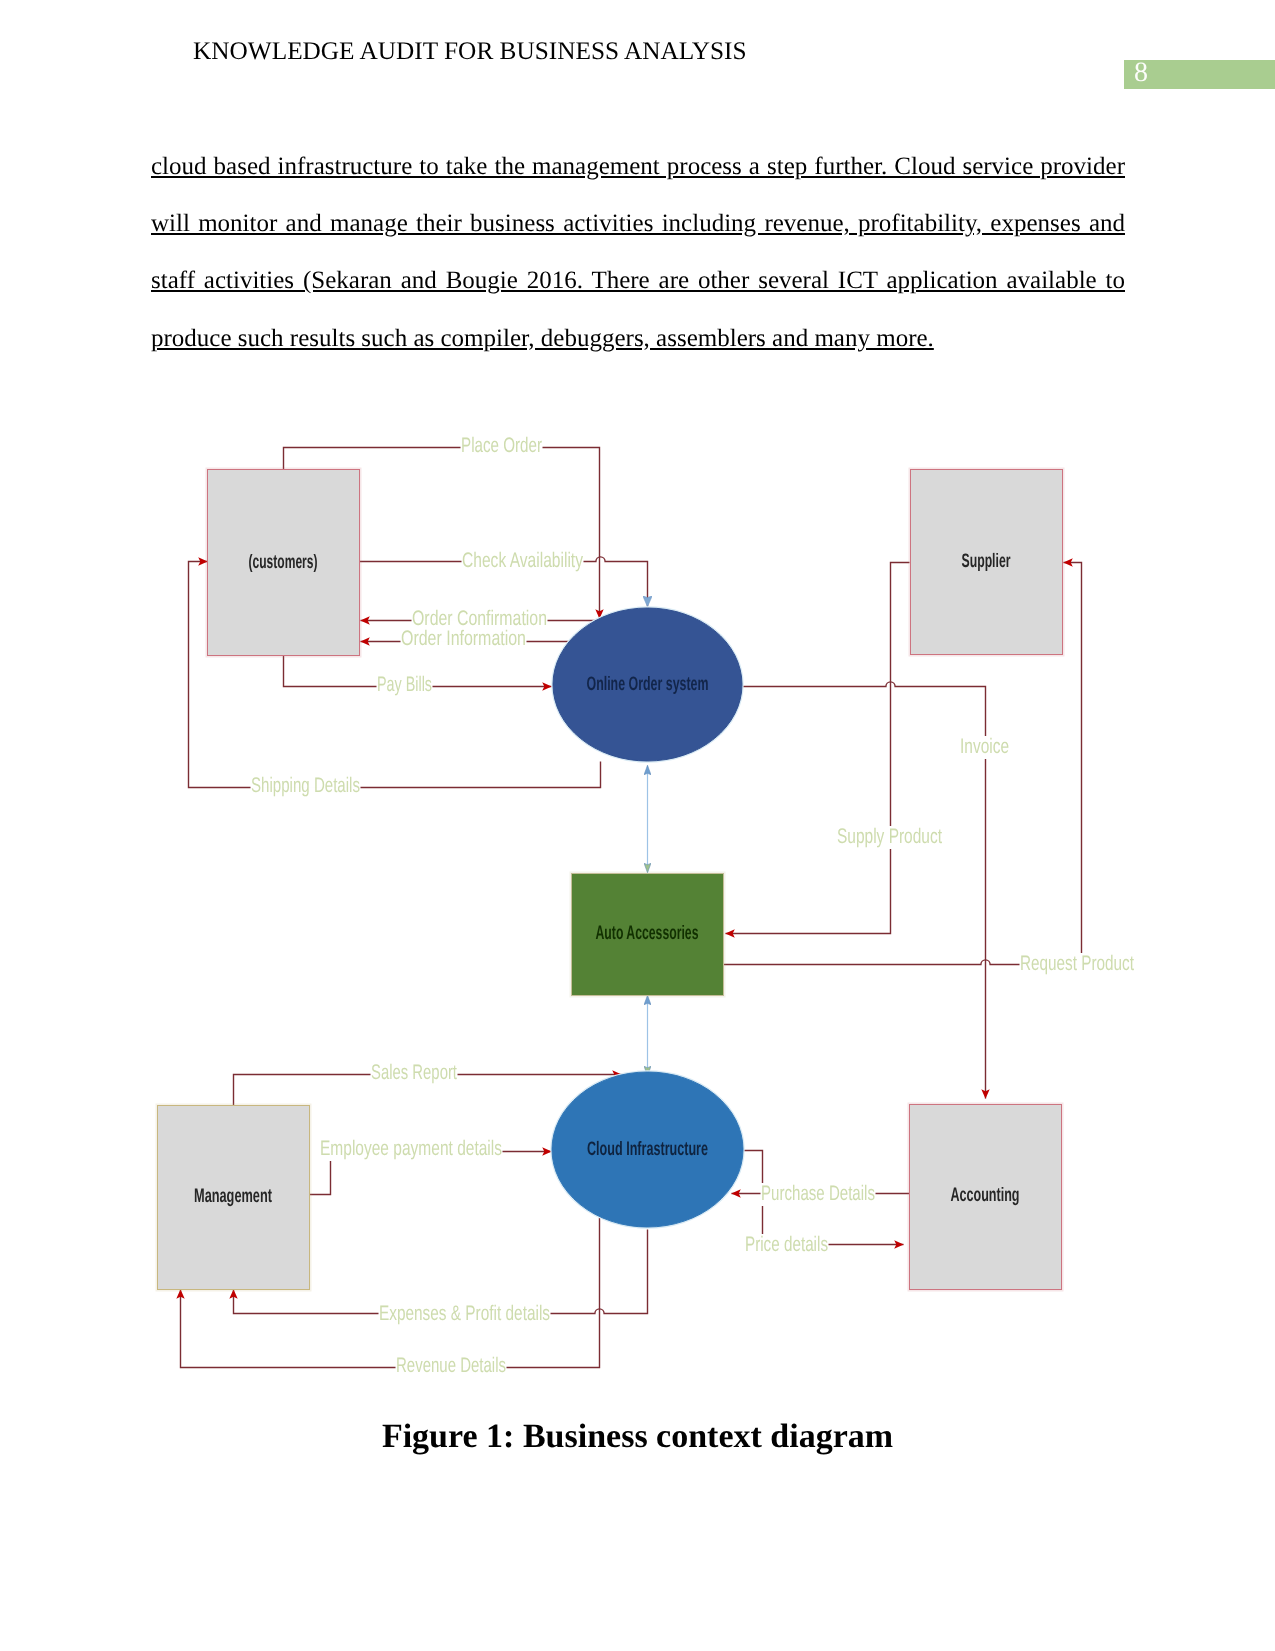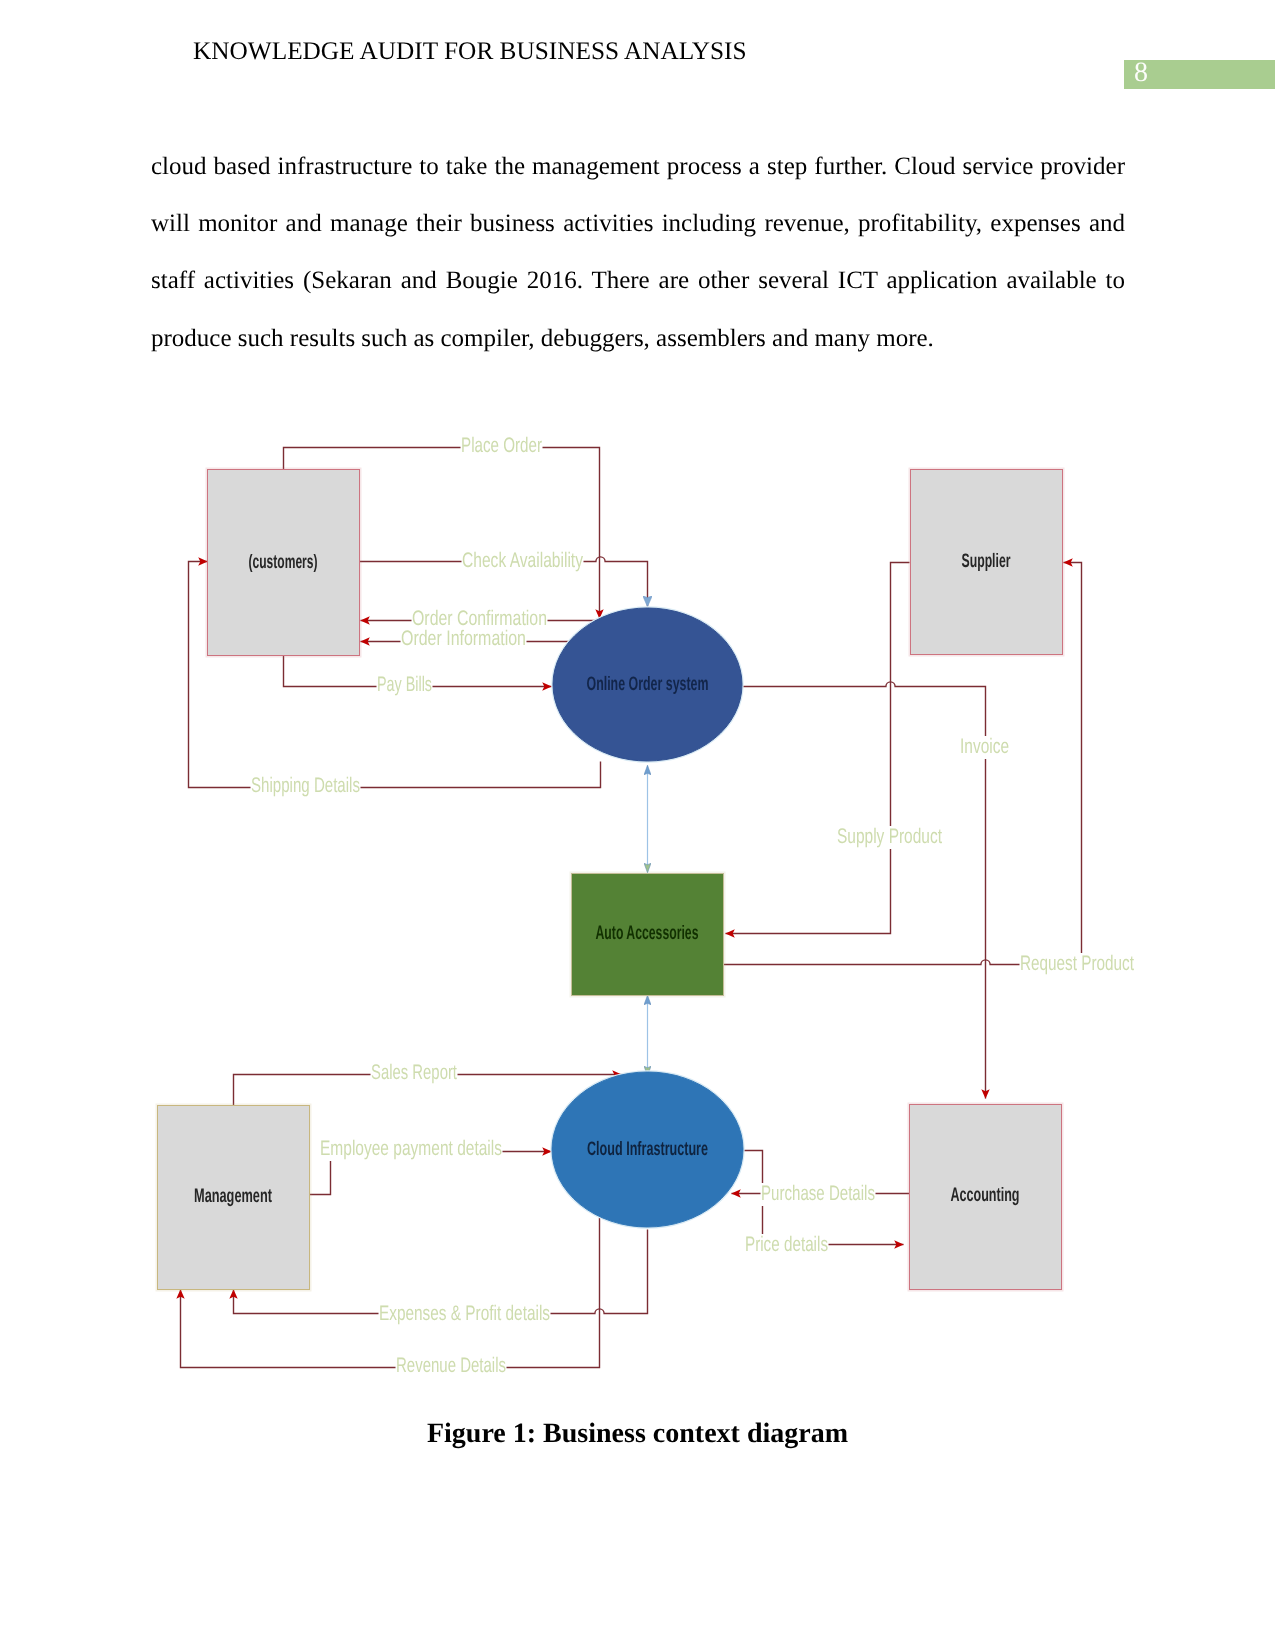"cloud based infrastructure to take" .para { text-decoration: none -> underline }
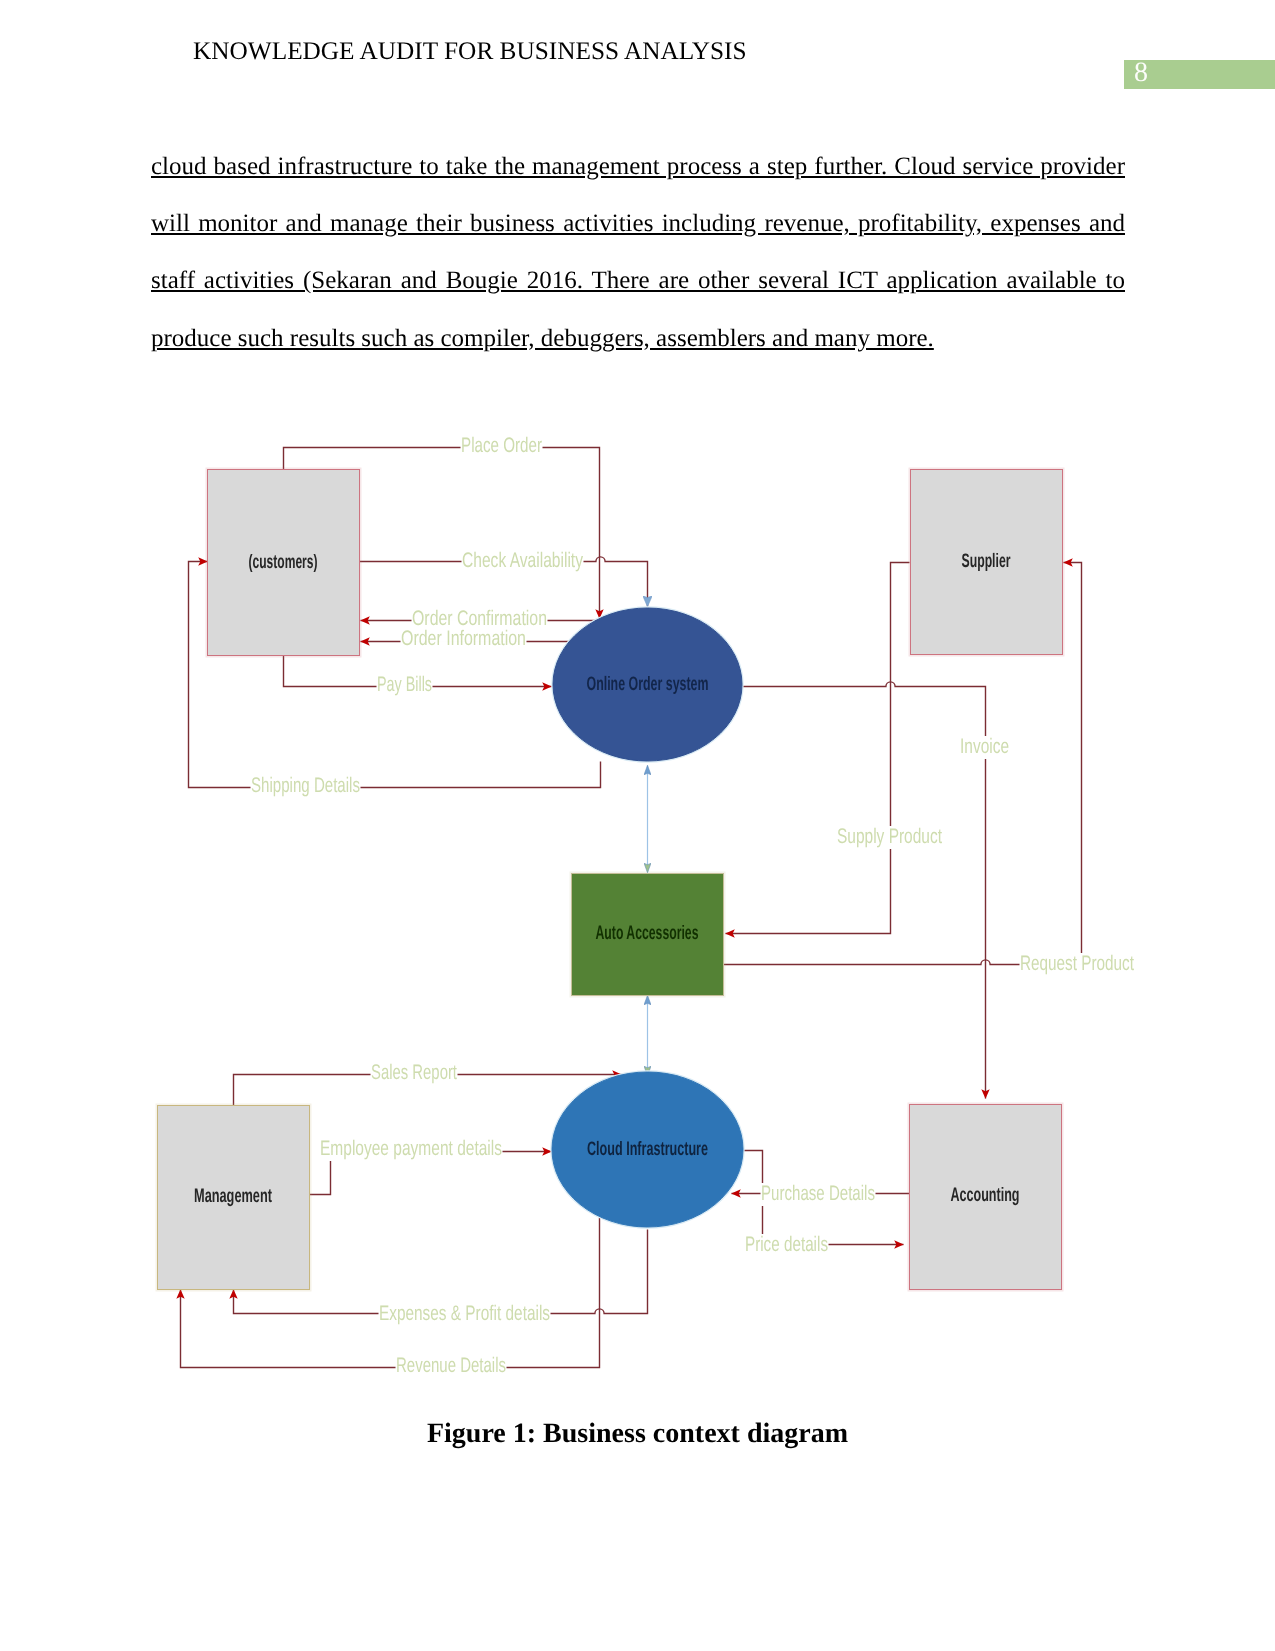"Figure 1: Business context diagram" .cap { font-size: 28px -> 34px }
